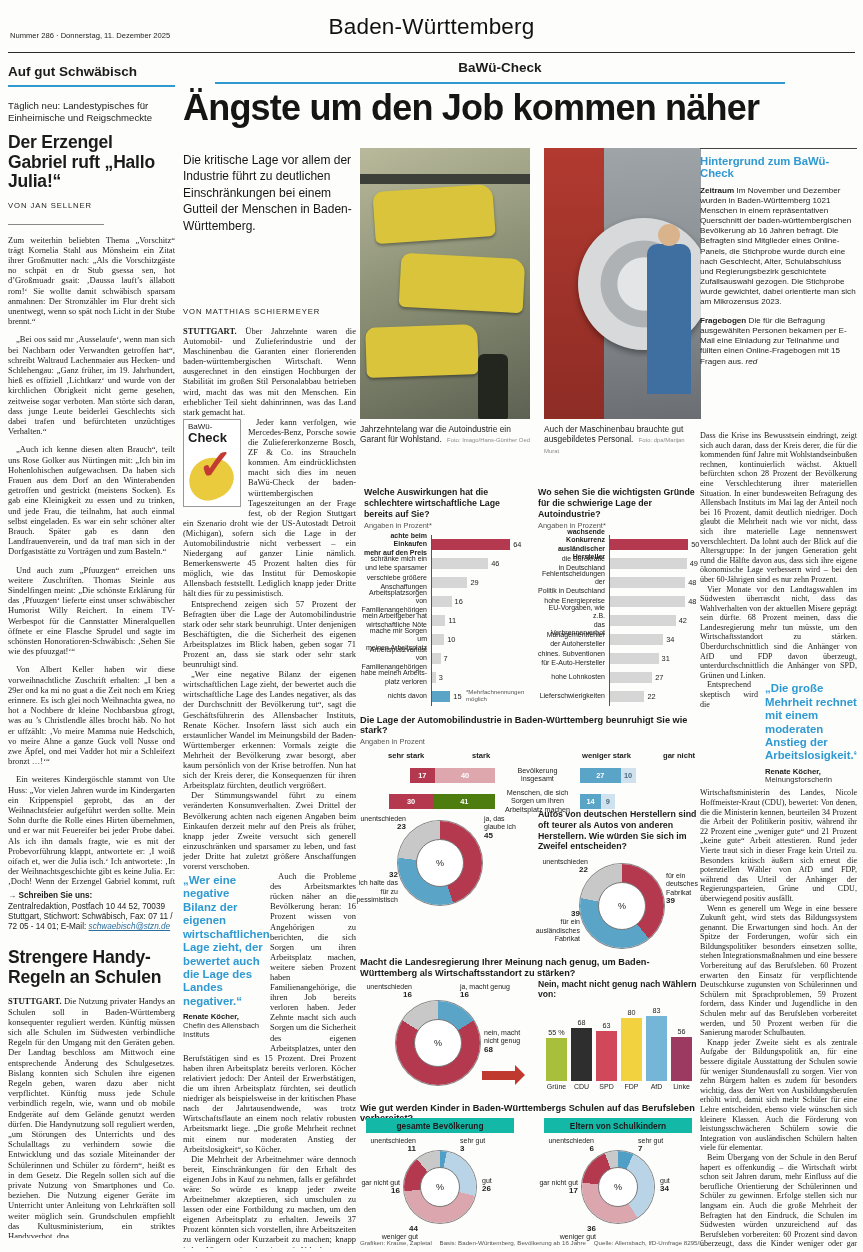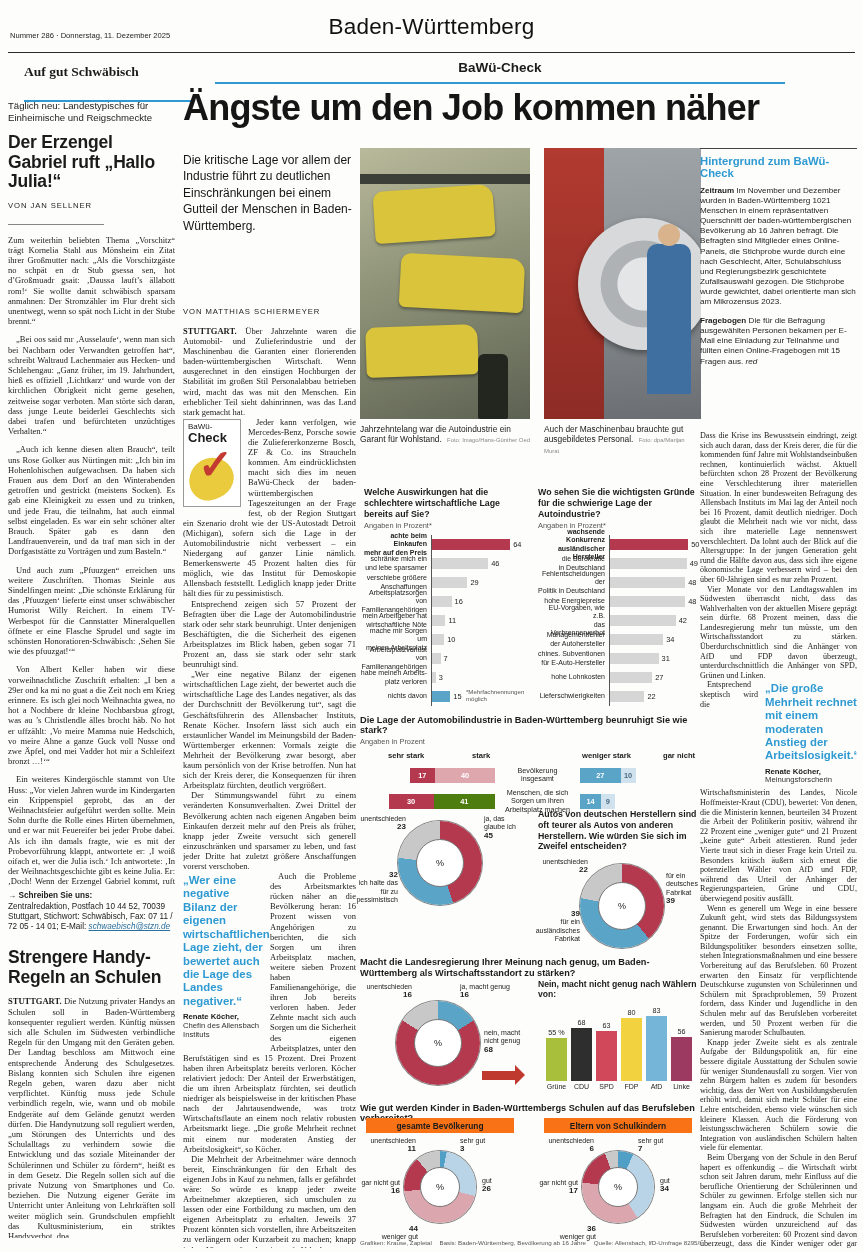"Auf gut Schwäbisch" .kicker-left { font-family: Liberation Serif, serif -> Liberation Sans, sans-serif; left: 24px -> 8px; padding-bottom: 20px -> 6px }
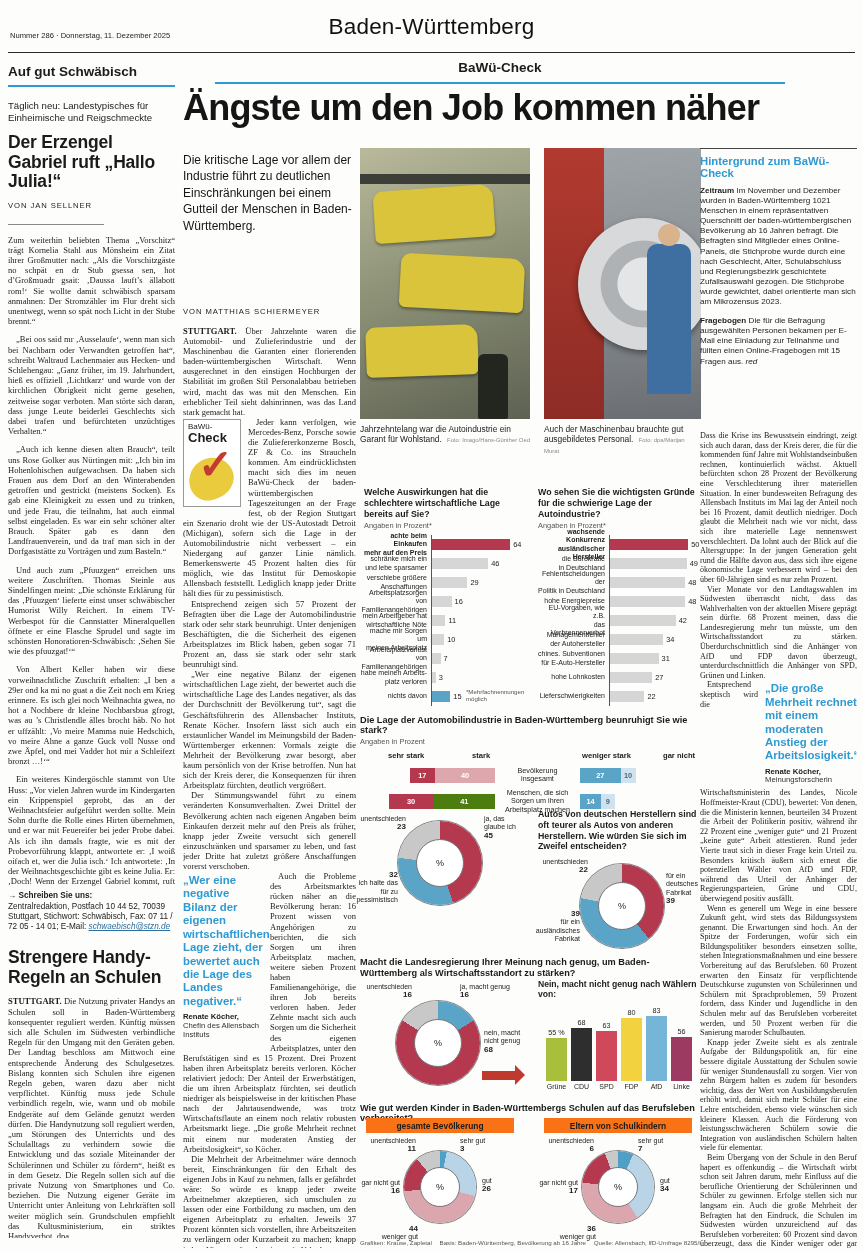"gesamte Bevölkerung" .chip { background: #f97316 -> #14b8a6 }
